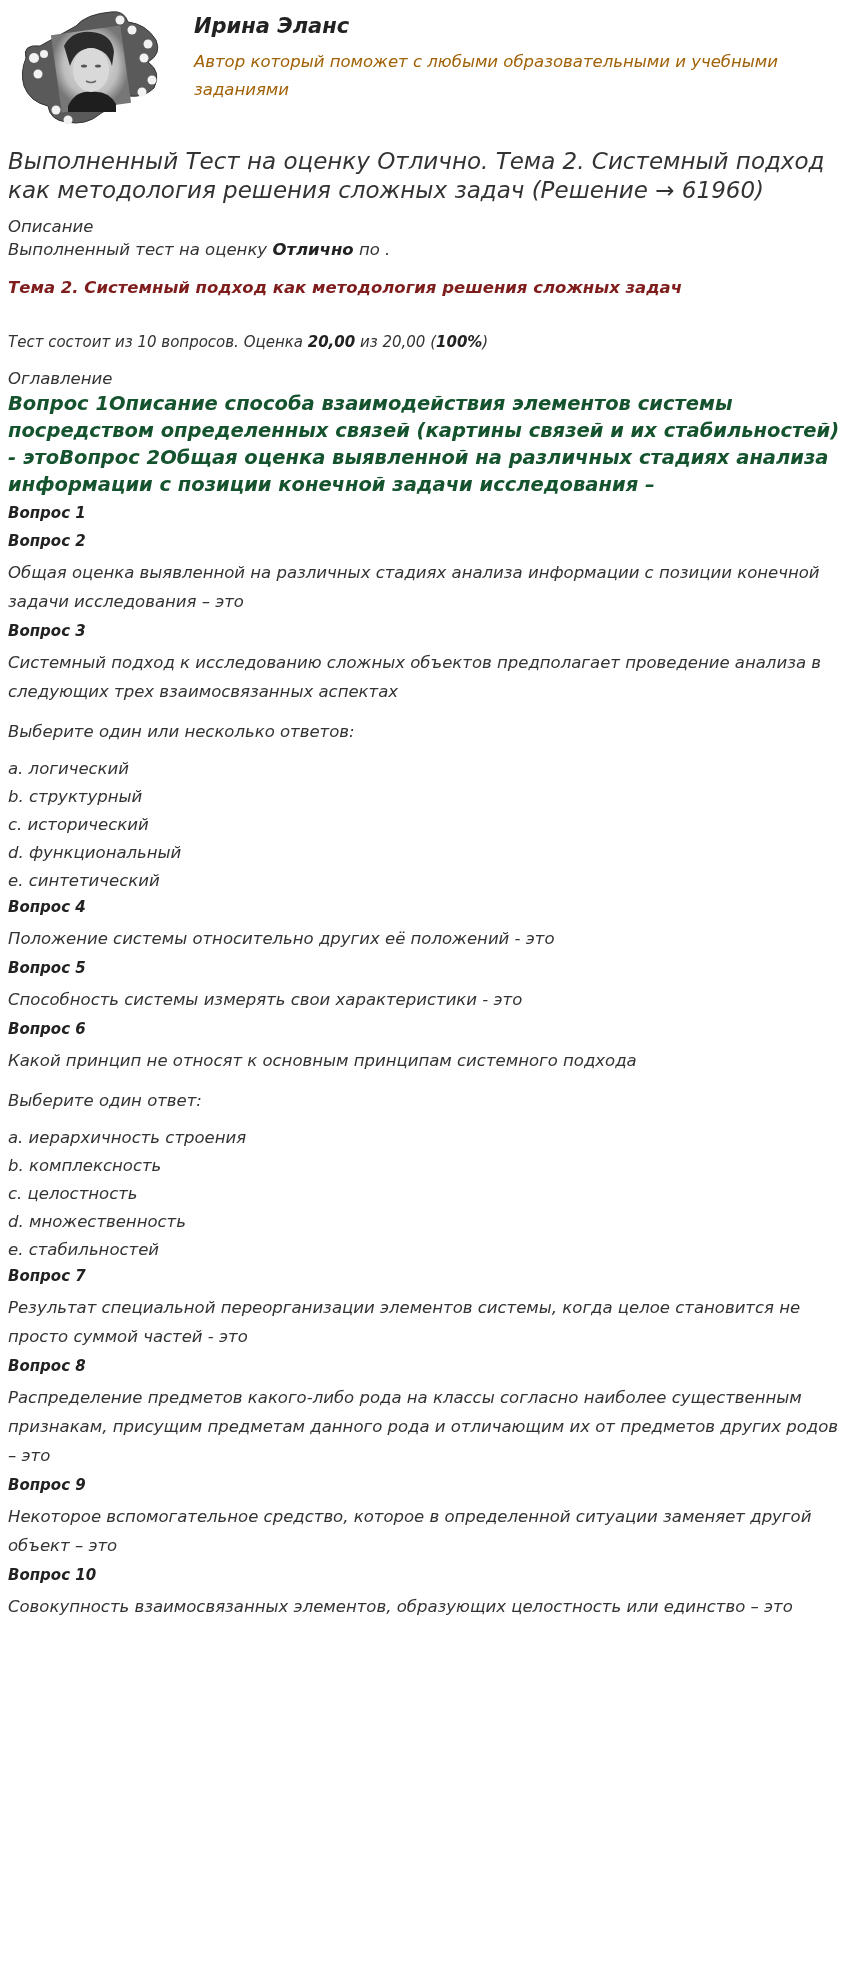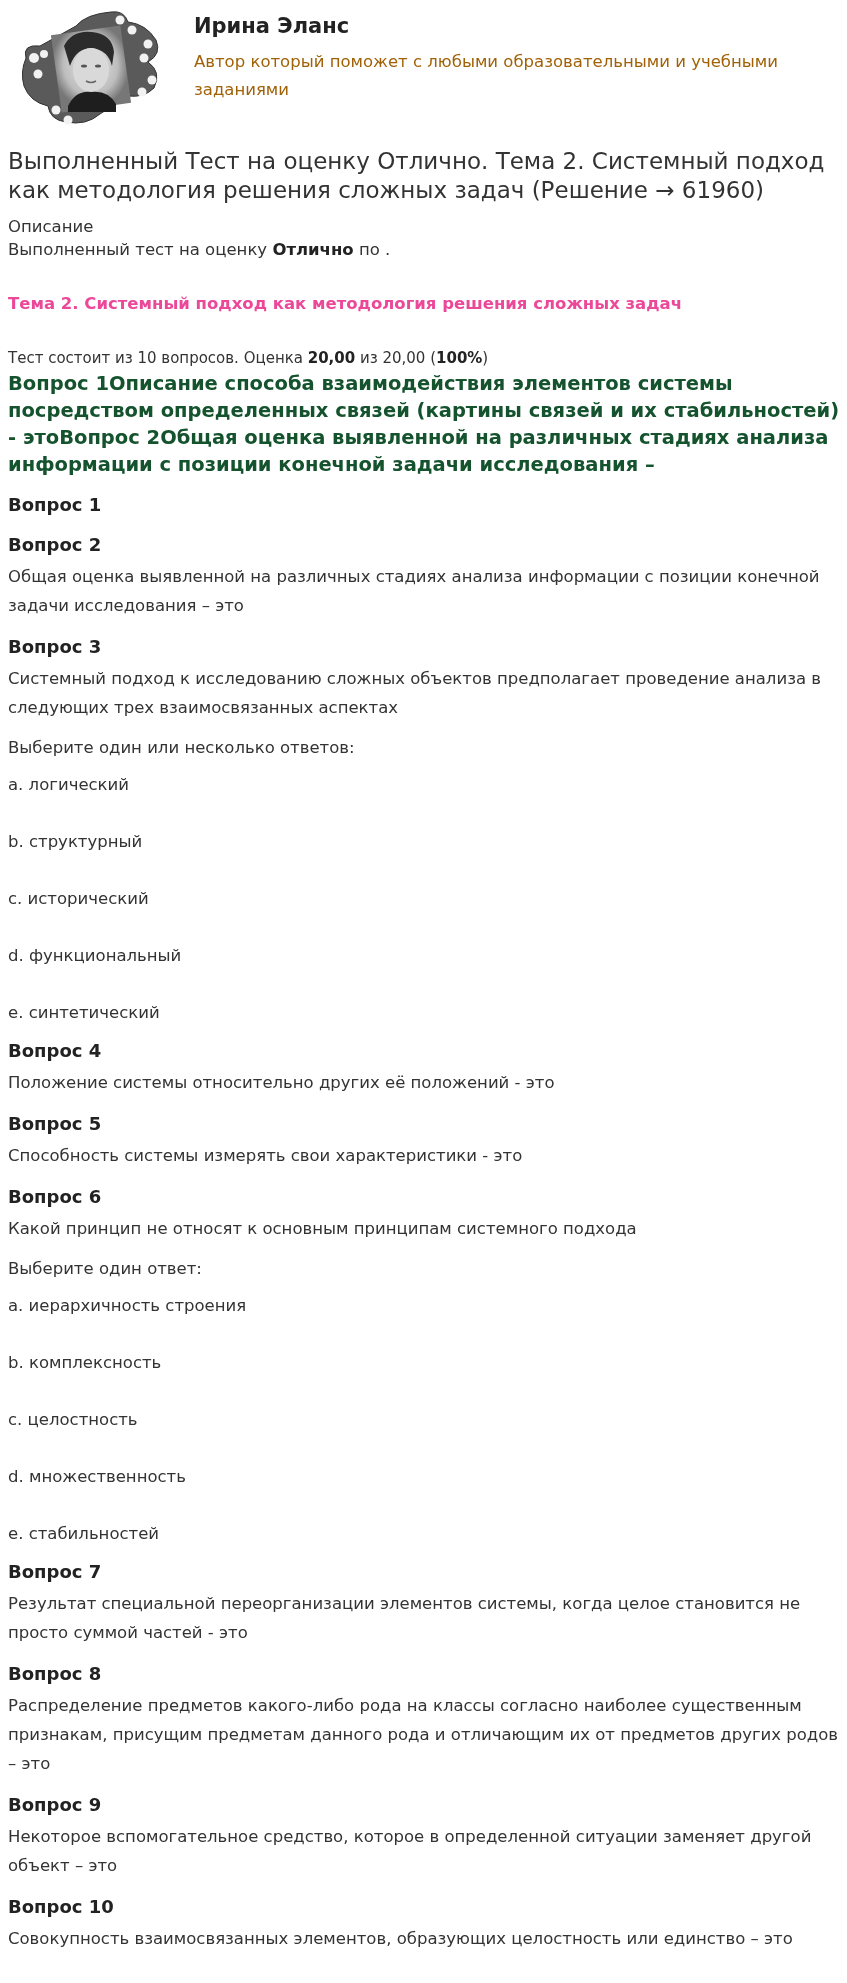"Ирина Эланс" .page { font-style: none -> italic }
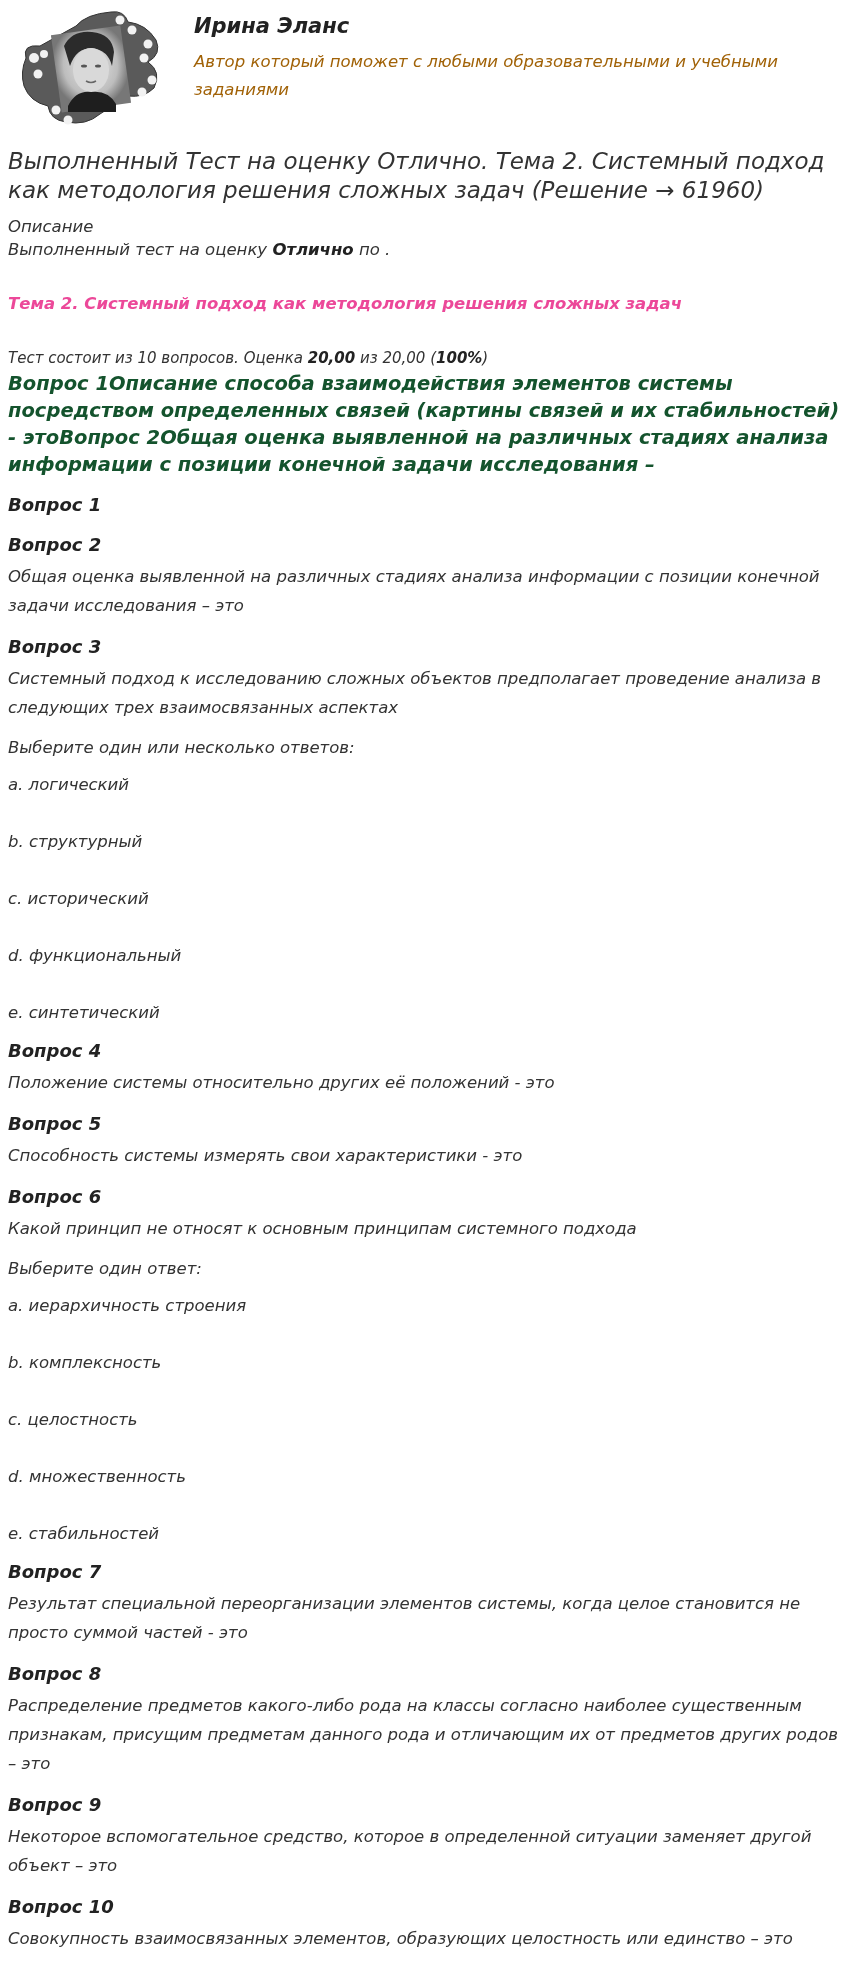"Тема 2. Системный подход как" .theme { color: #ec4899 -> #7f1d1d; margin-top: 30px -> 14px }
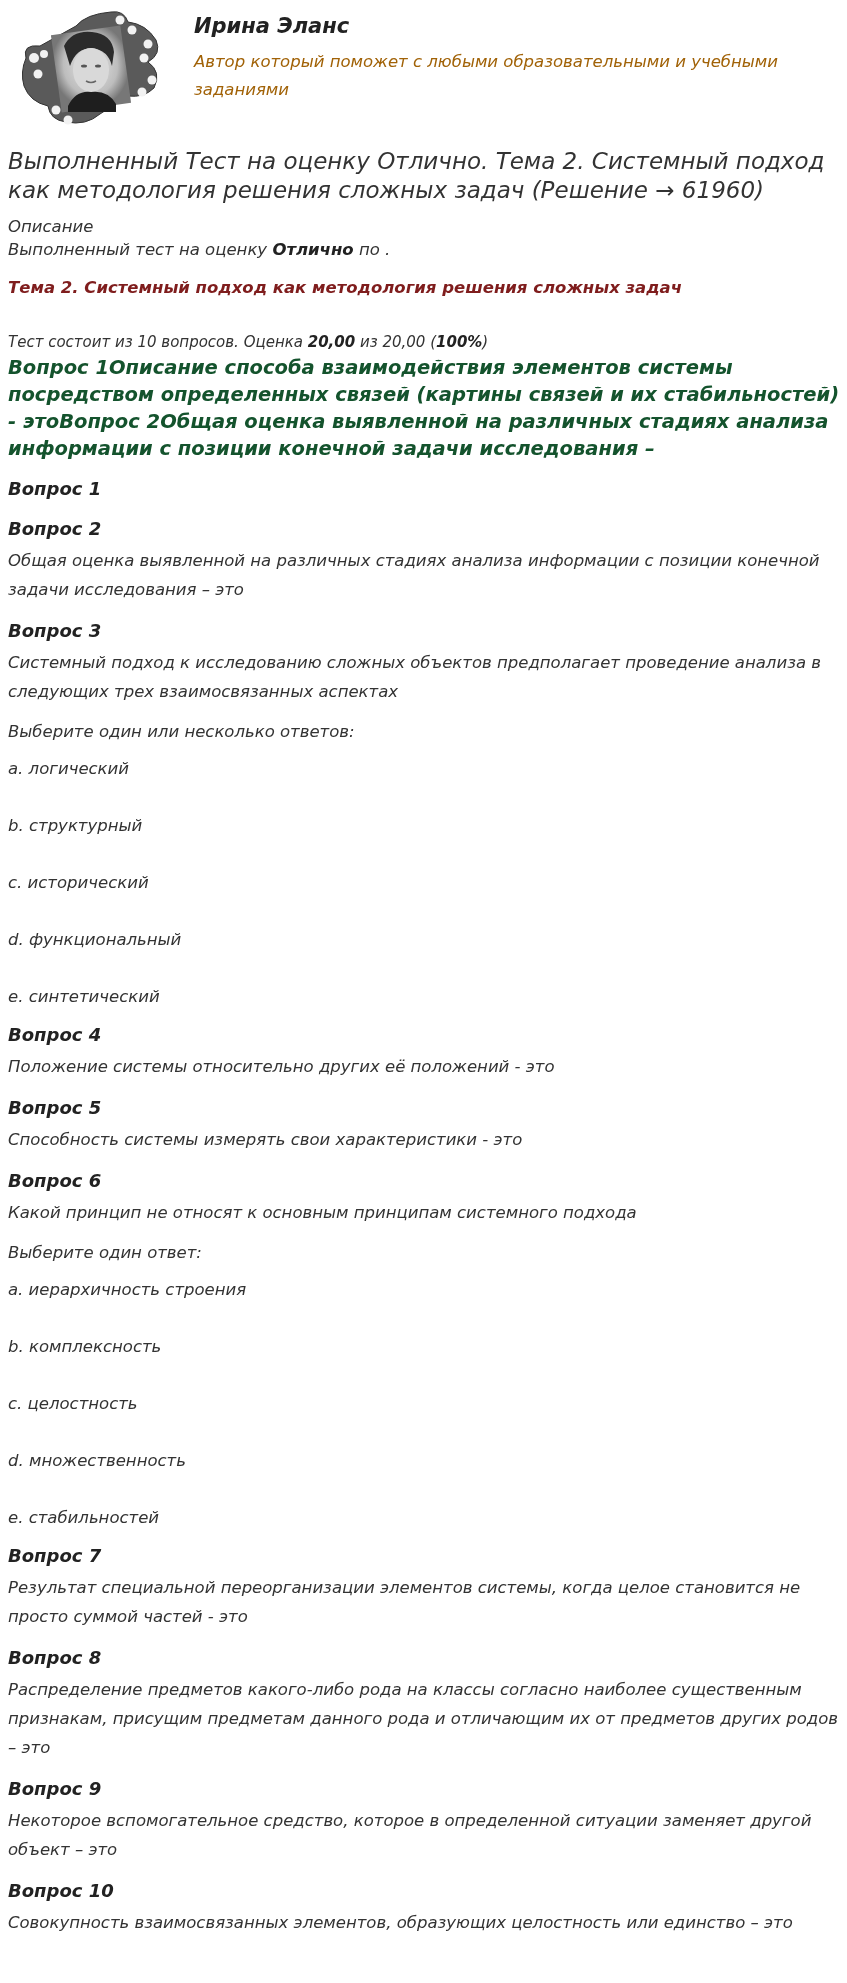"Оглавление" div.toc-label { html: none -> <div>Оглавление</div> }
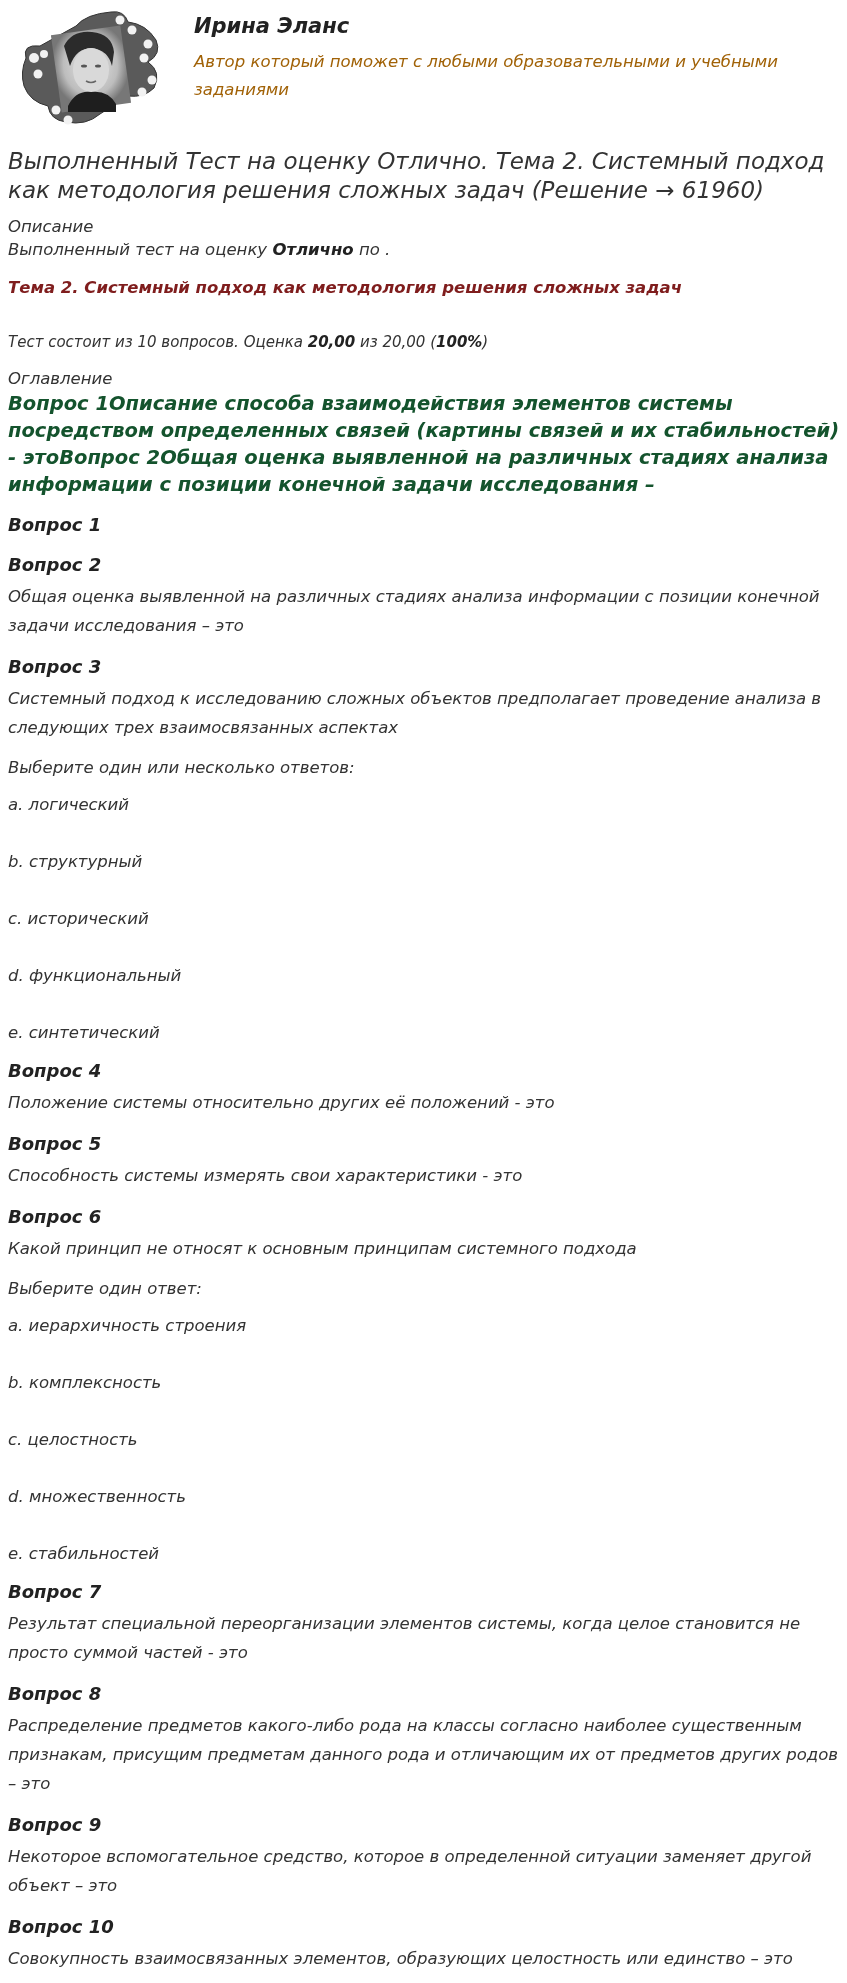"Вопрос 1" .q-title { font-size: 18px -> 15px; margin-top: 14px -> 2px }
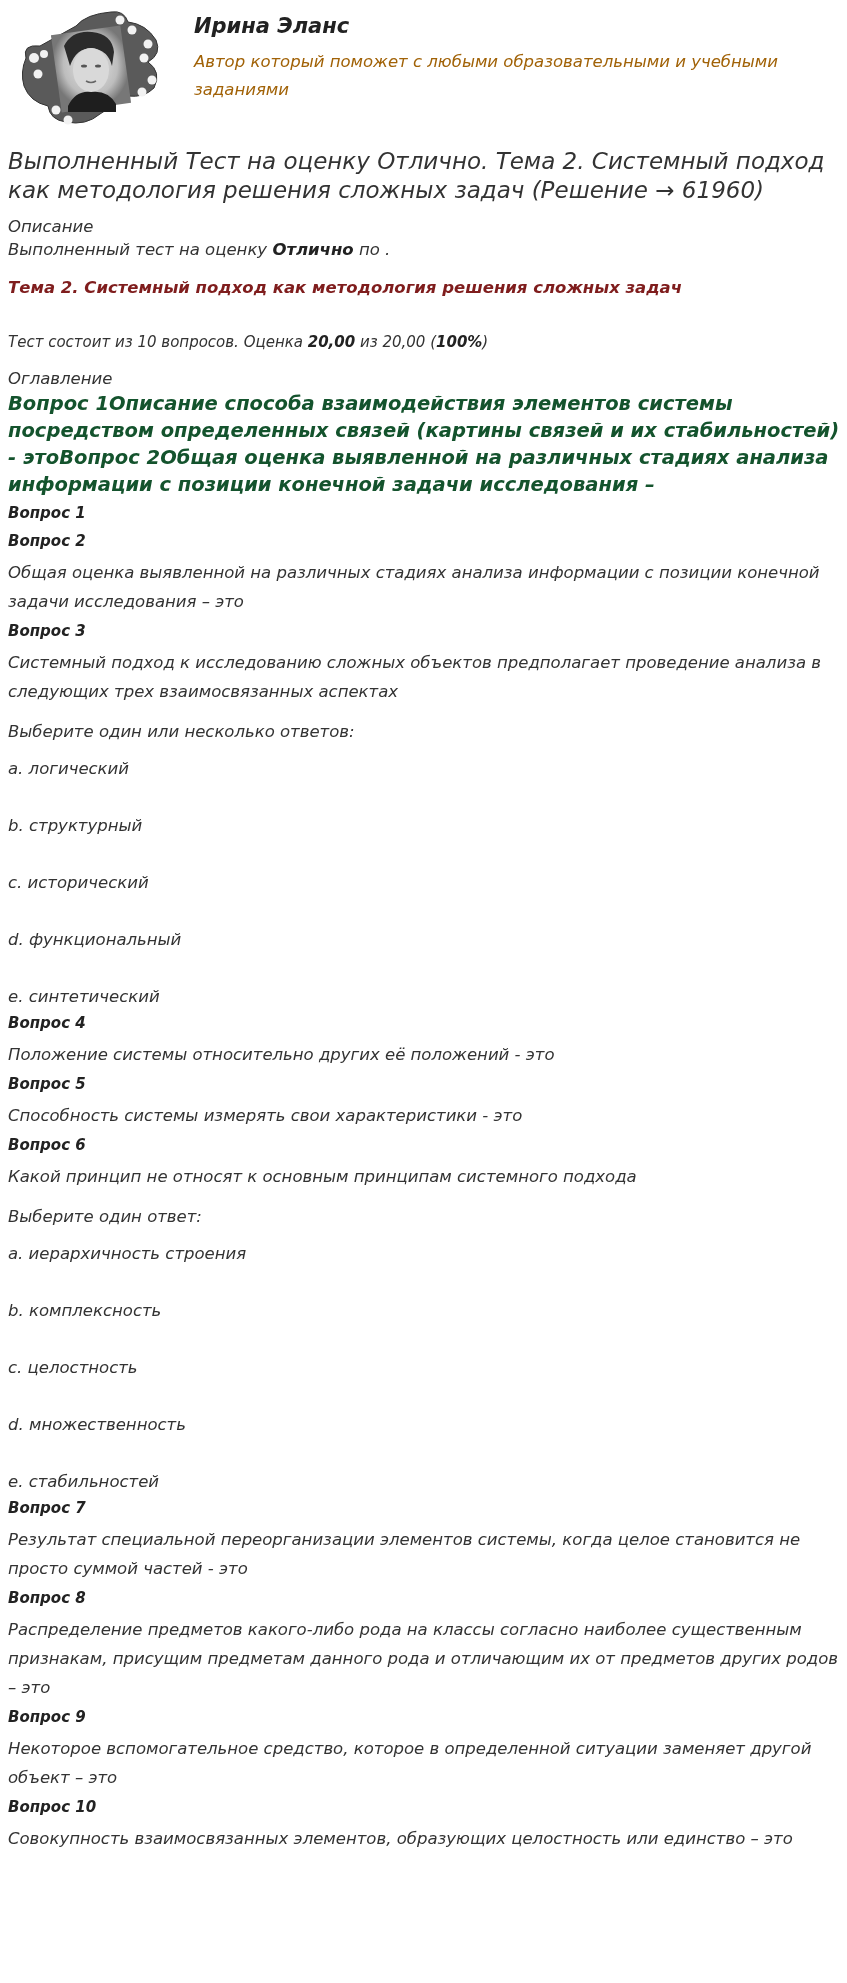"b. структурный" .opt { margin-top: 35px -> 6px }
